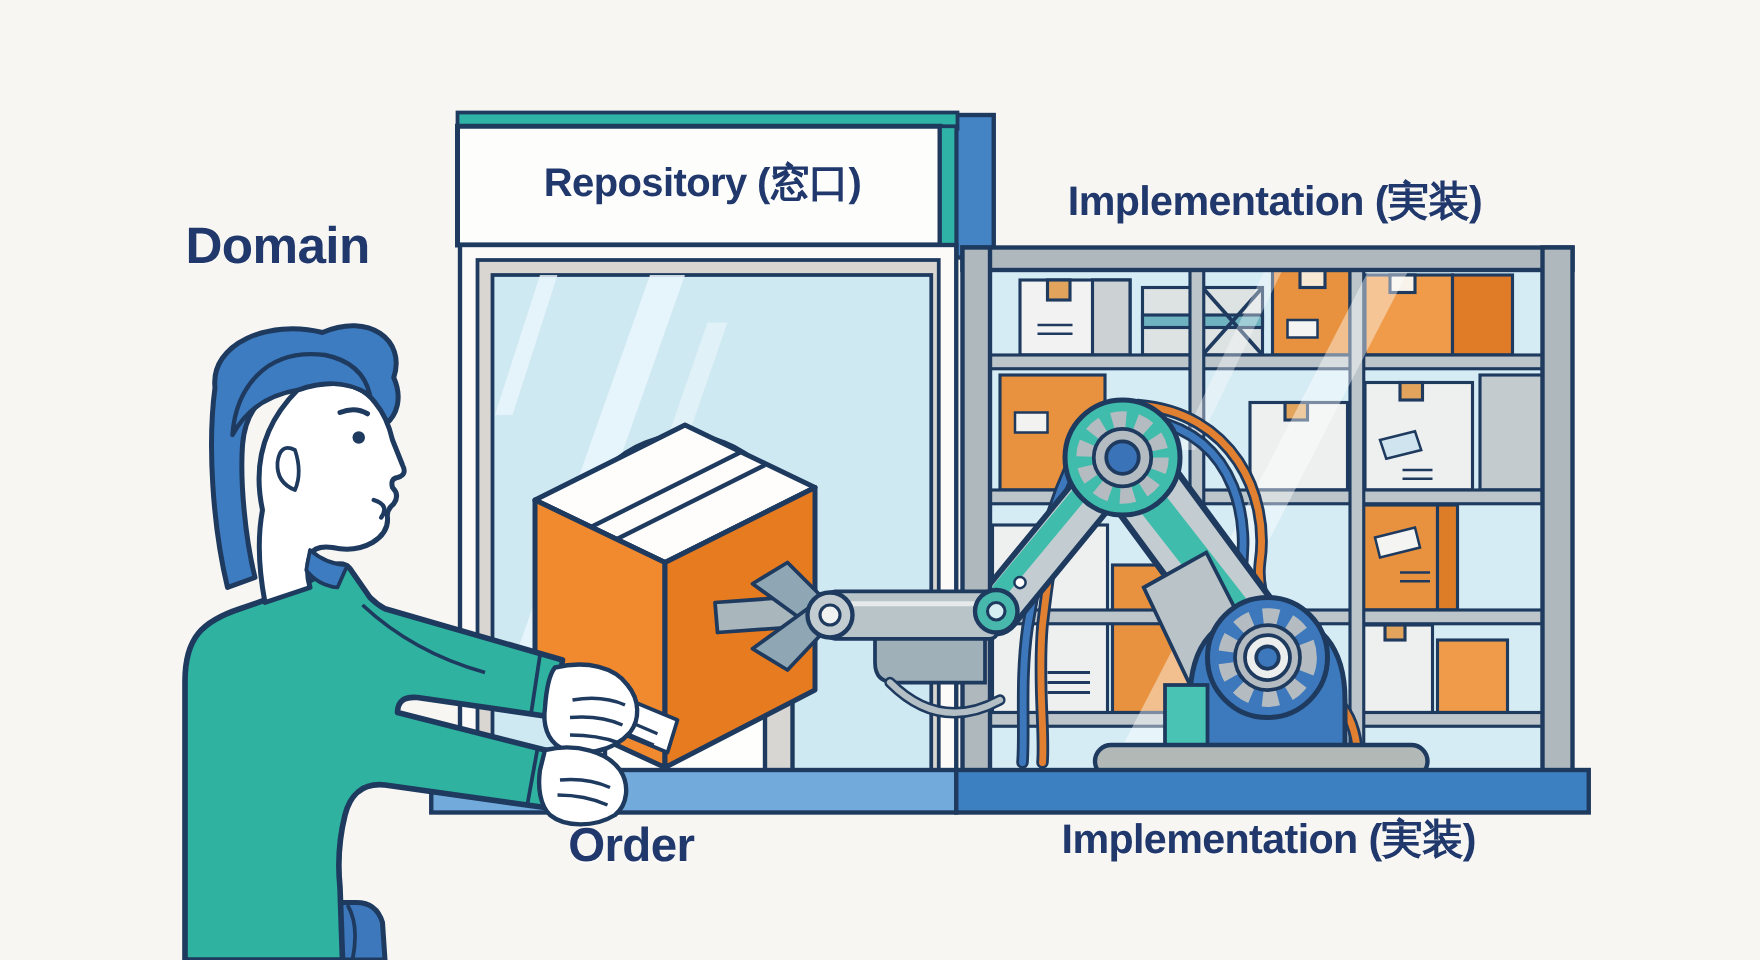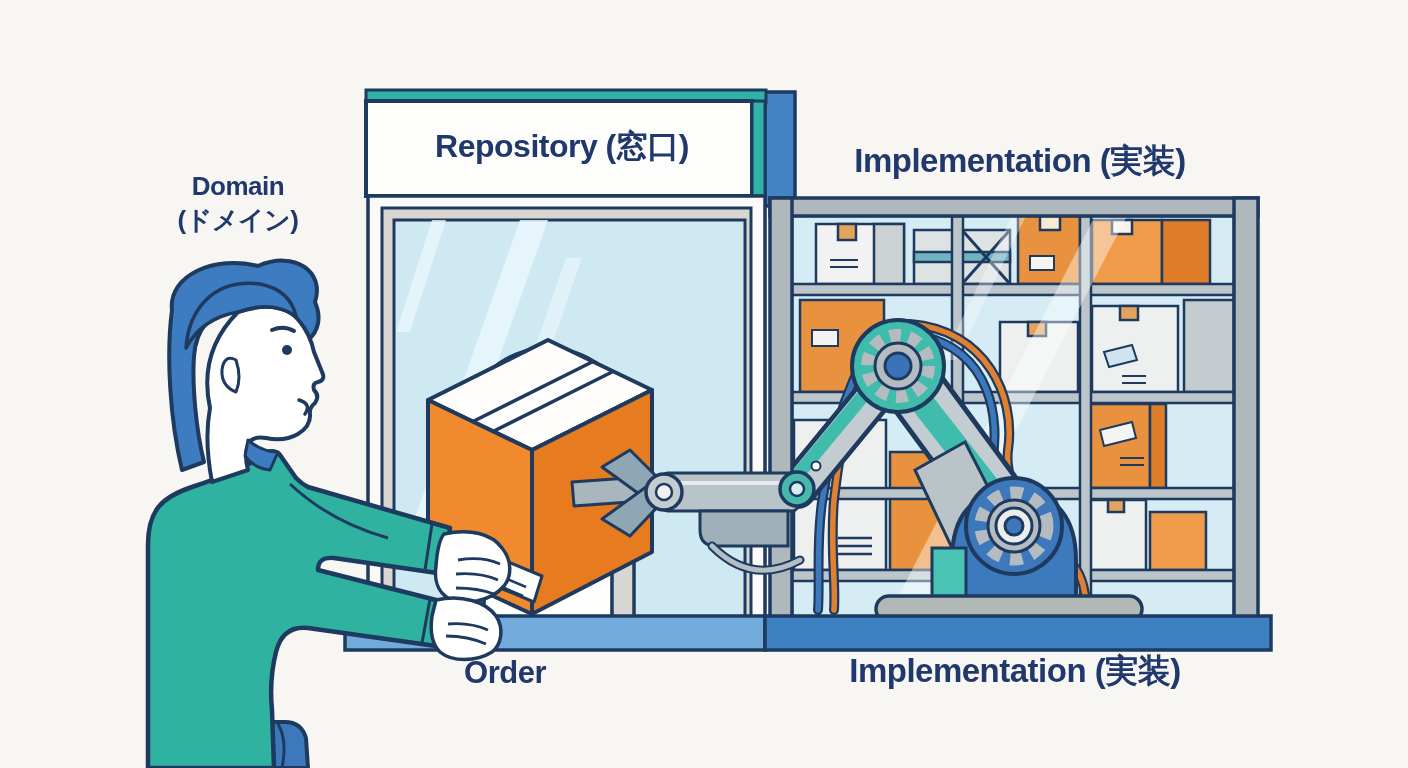"Domain" .lbl-domain { font-size: 26px -> 41px; left: 136px -> 120px }
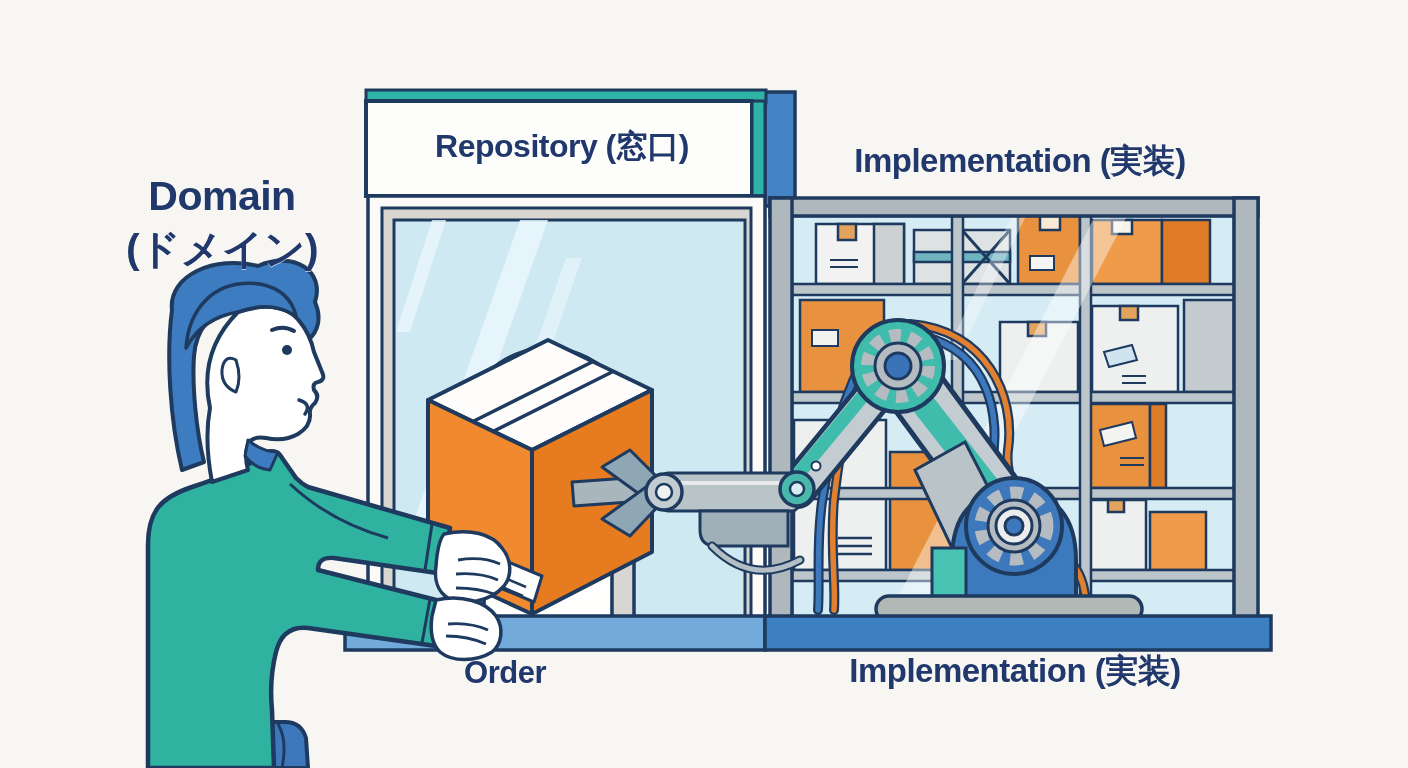"(ドメイン)" div { html: <div>(ドメイン)</div> -> none }
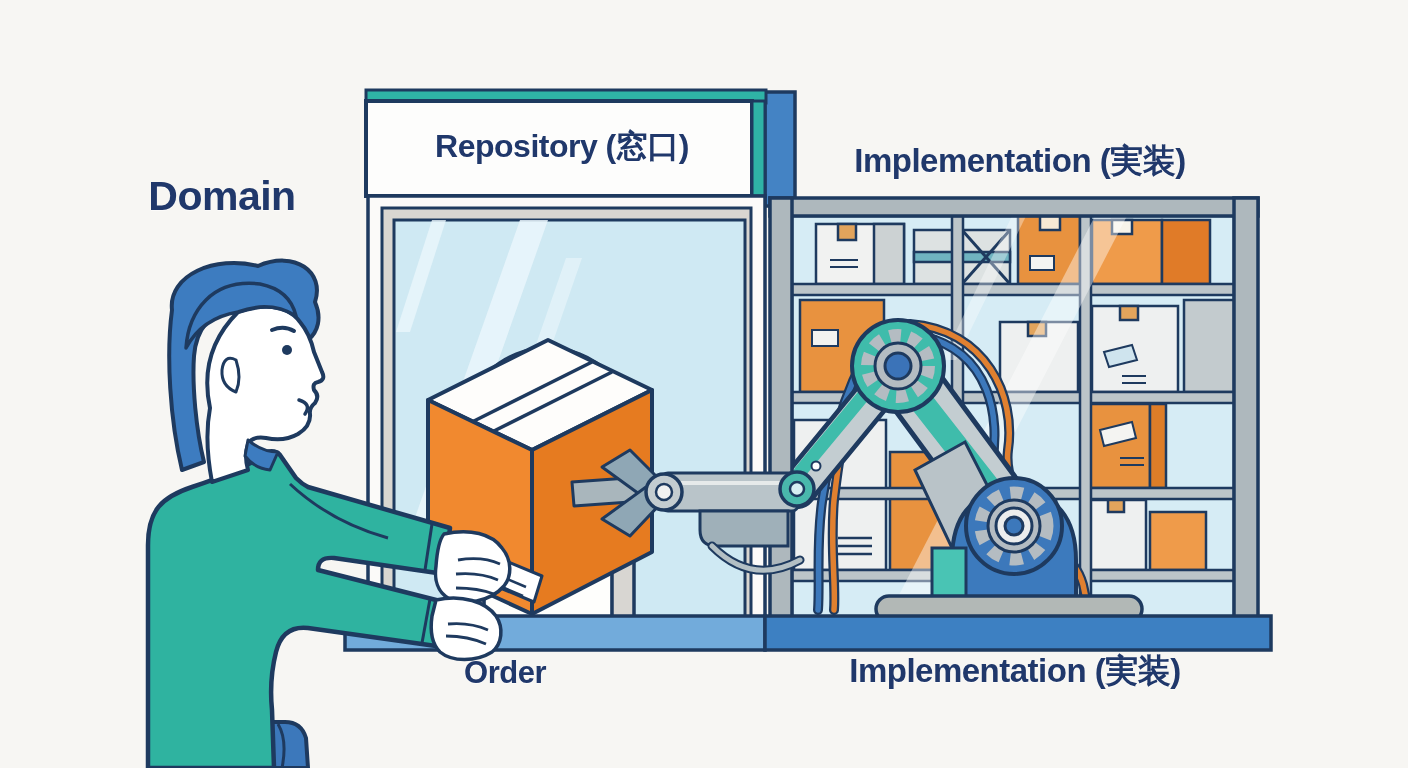"Order" .lbl-order { font-size: 31px -> 38px }
